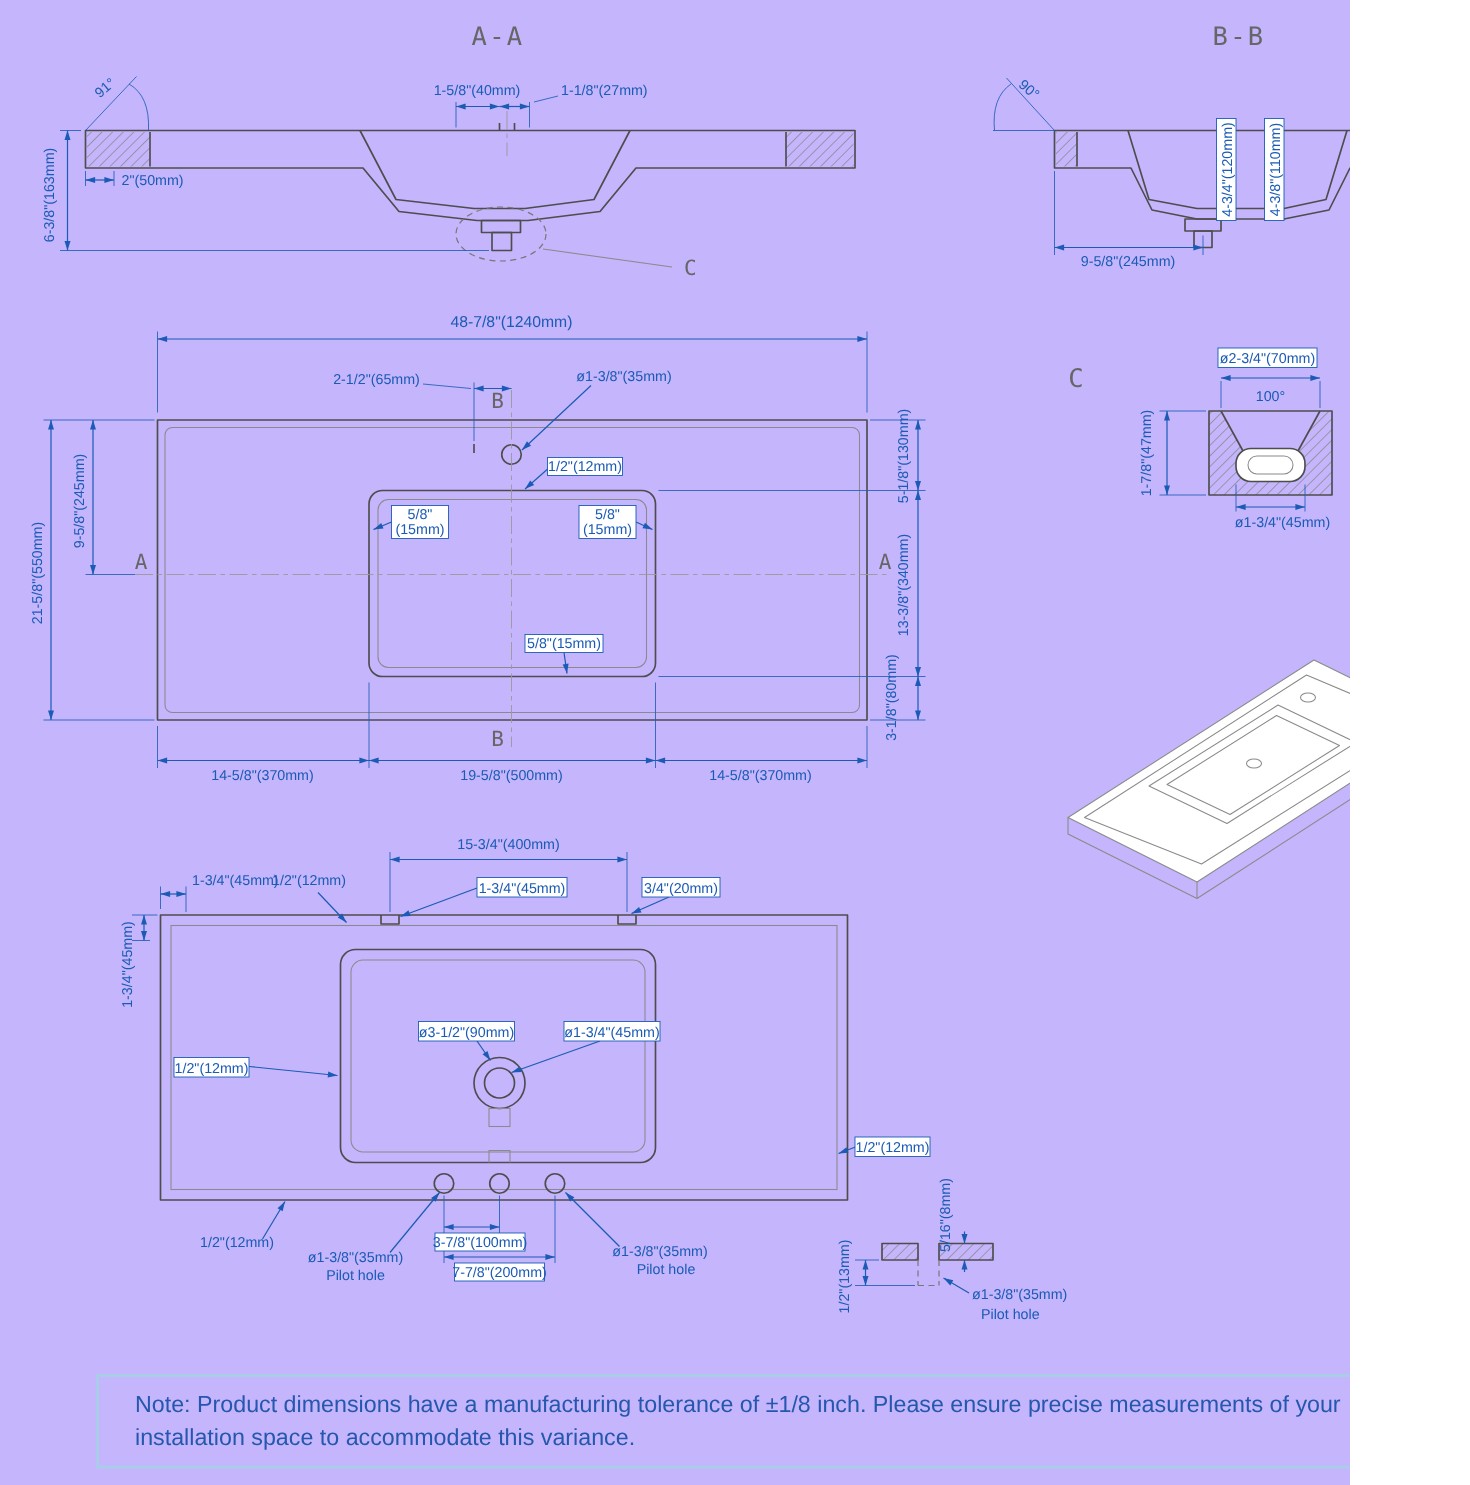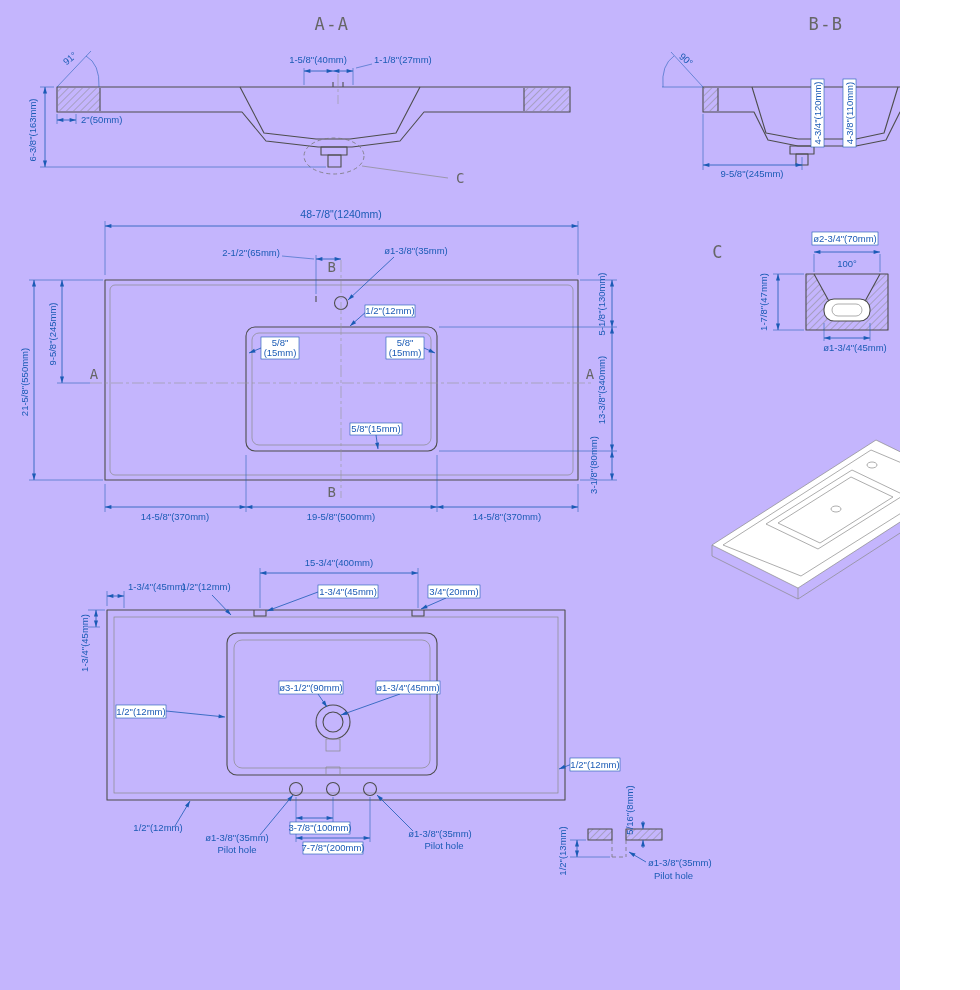"Note: Product dimensions have a" div.note { html: none -> <div> <span>Note: Product dimensions have a manufacturing tolerance of ±1/8 inch. Please ensure precise measurements of your installation space to accommodate this variance.</span> </div> }
